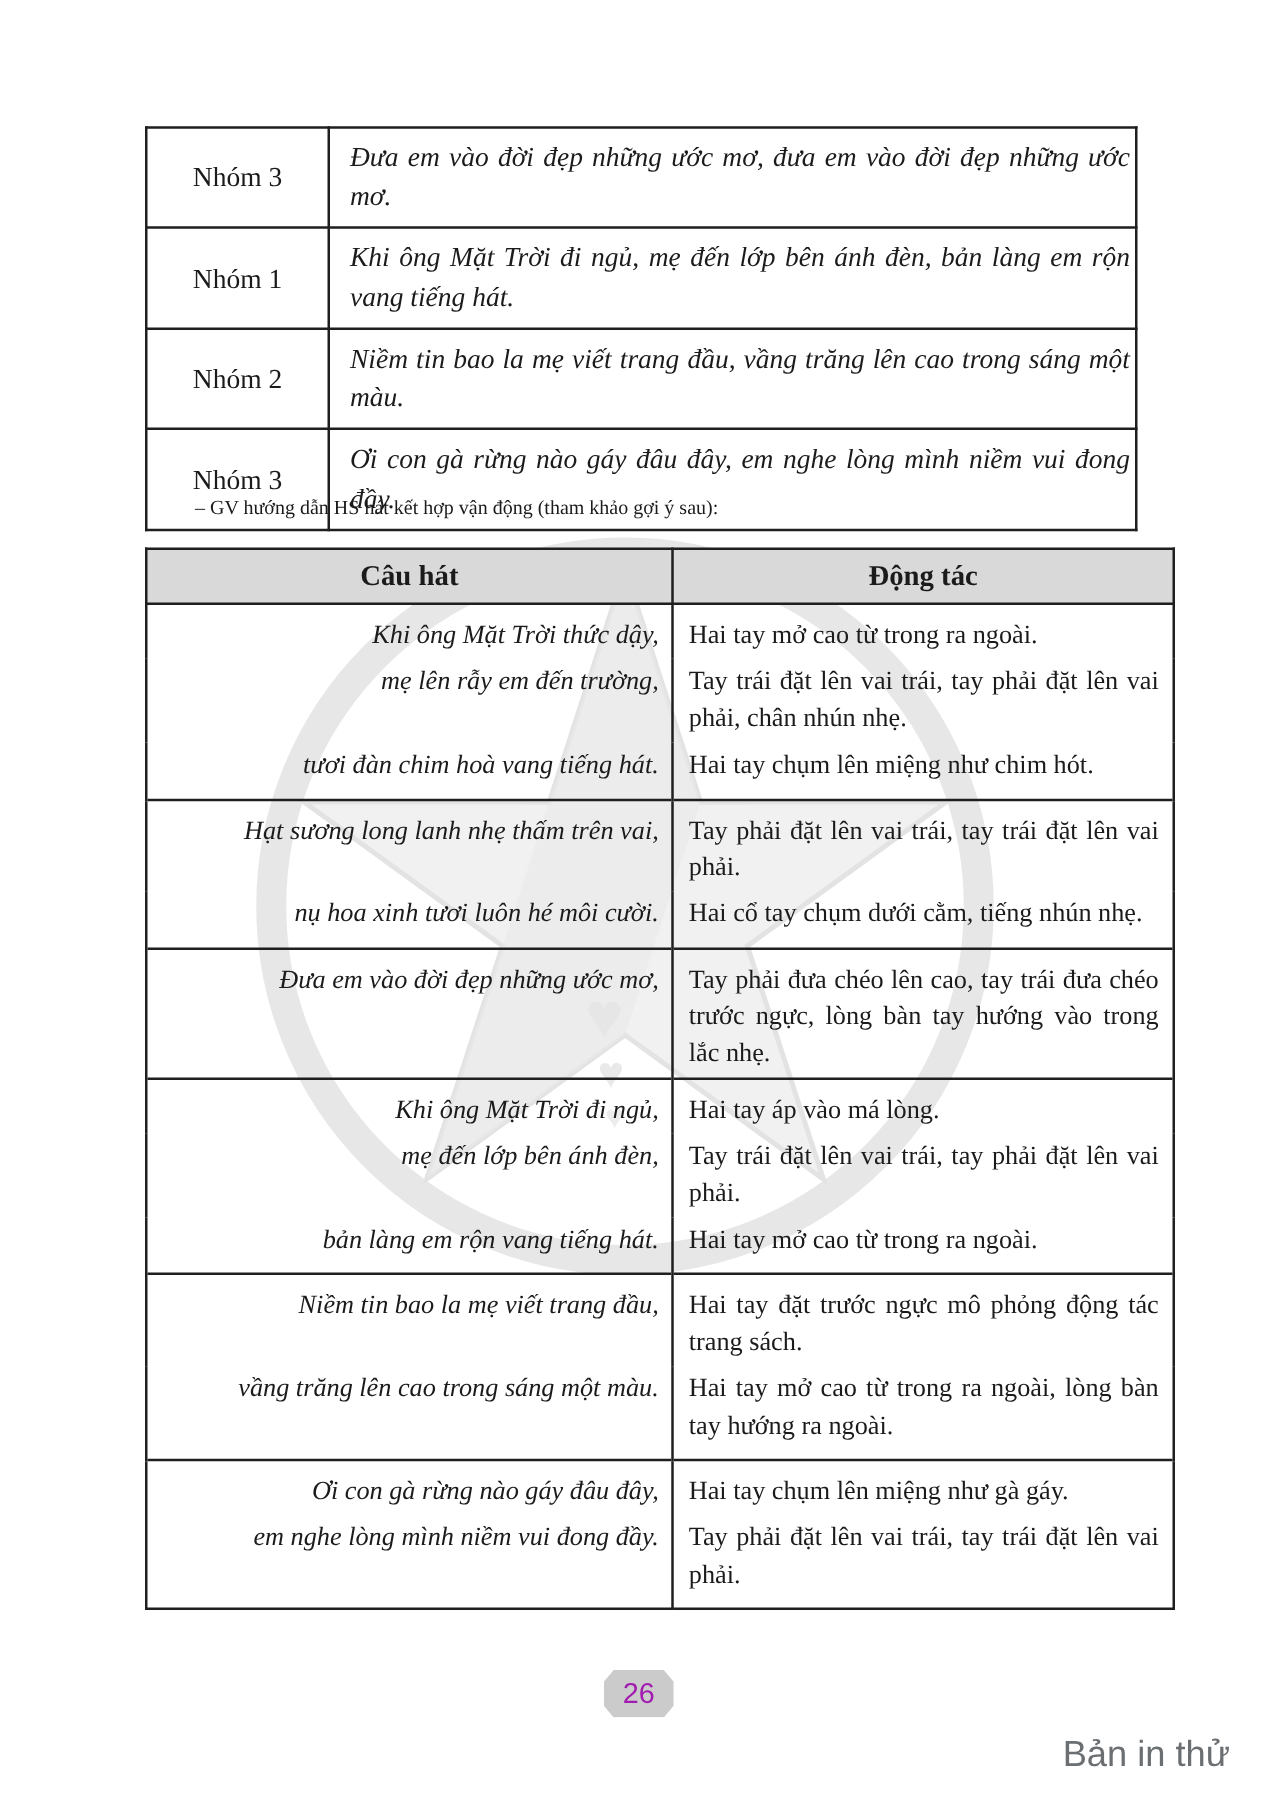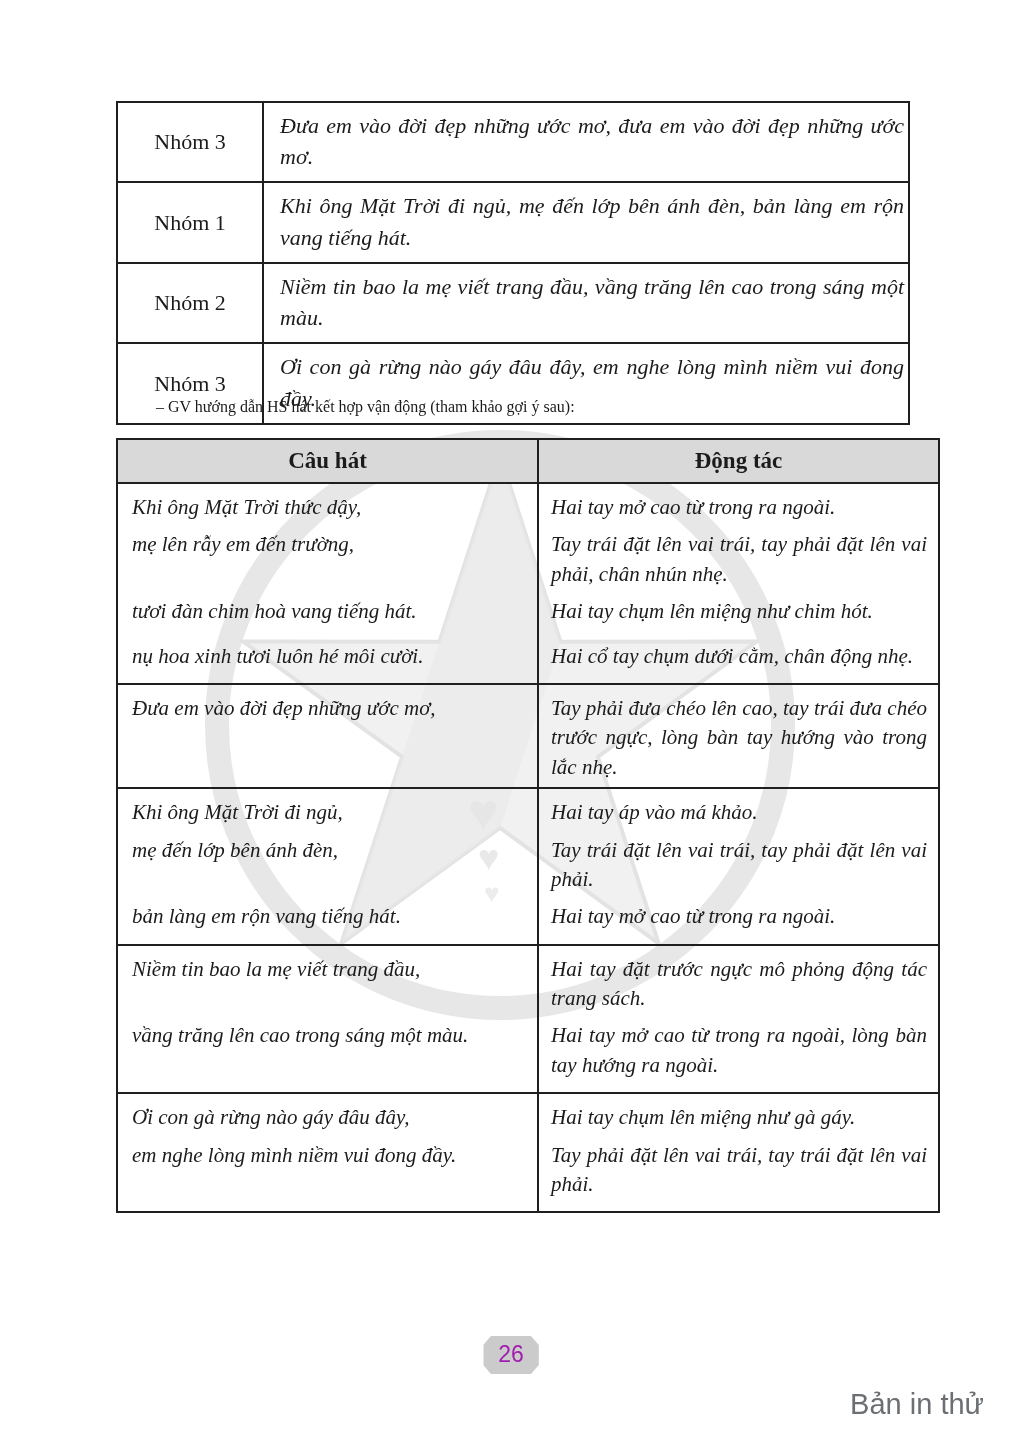"Khi ông Mặt Trời thức" .actions-table td { text-align: none -> right }
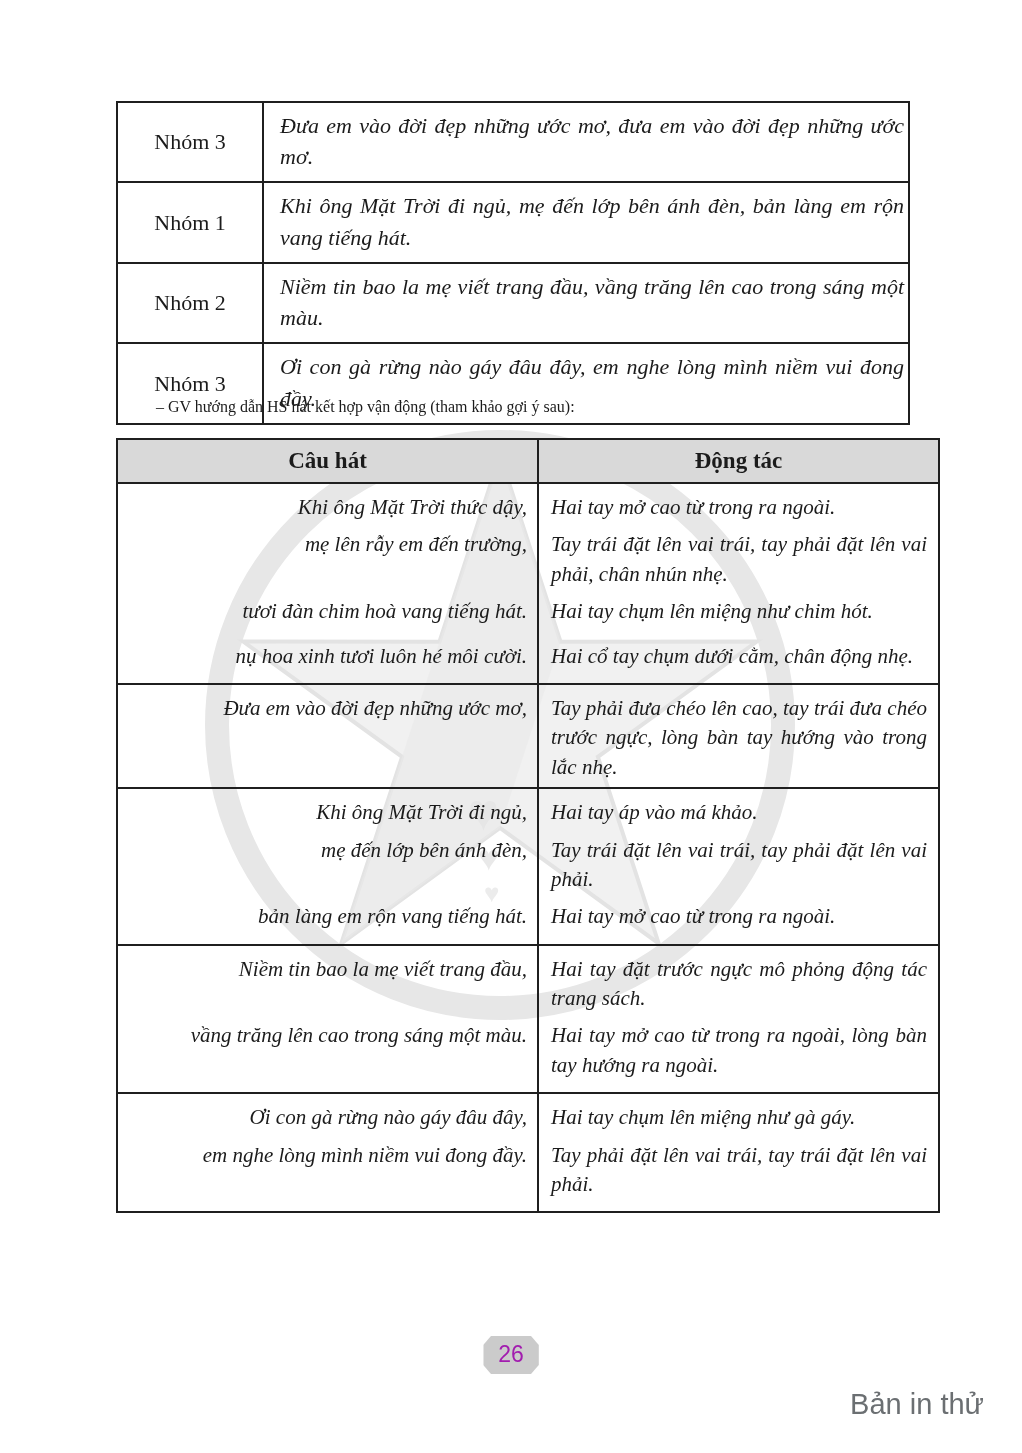"Hai tay mở cao từ" td.a-action { font-style: italic -> none }
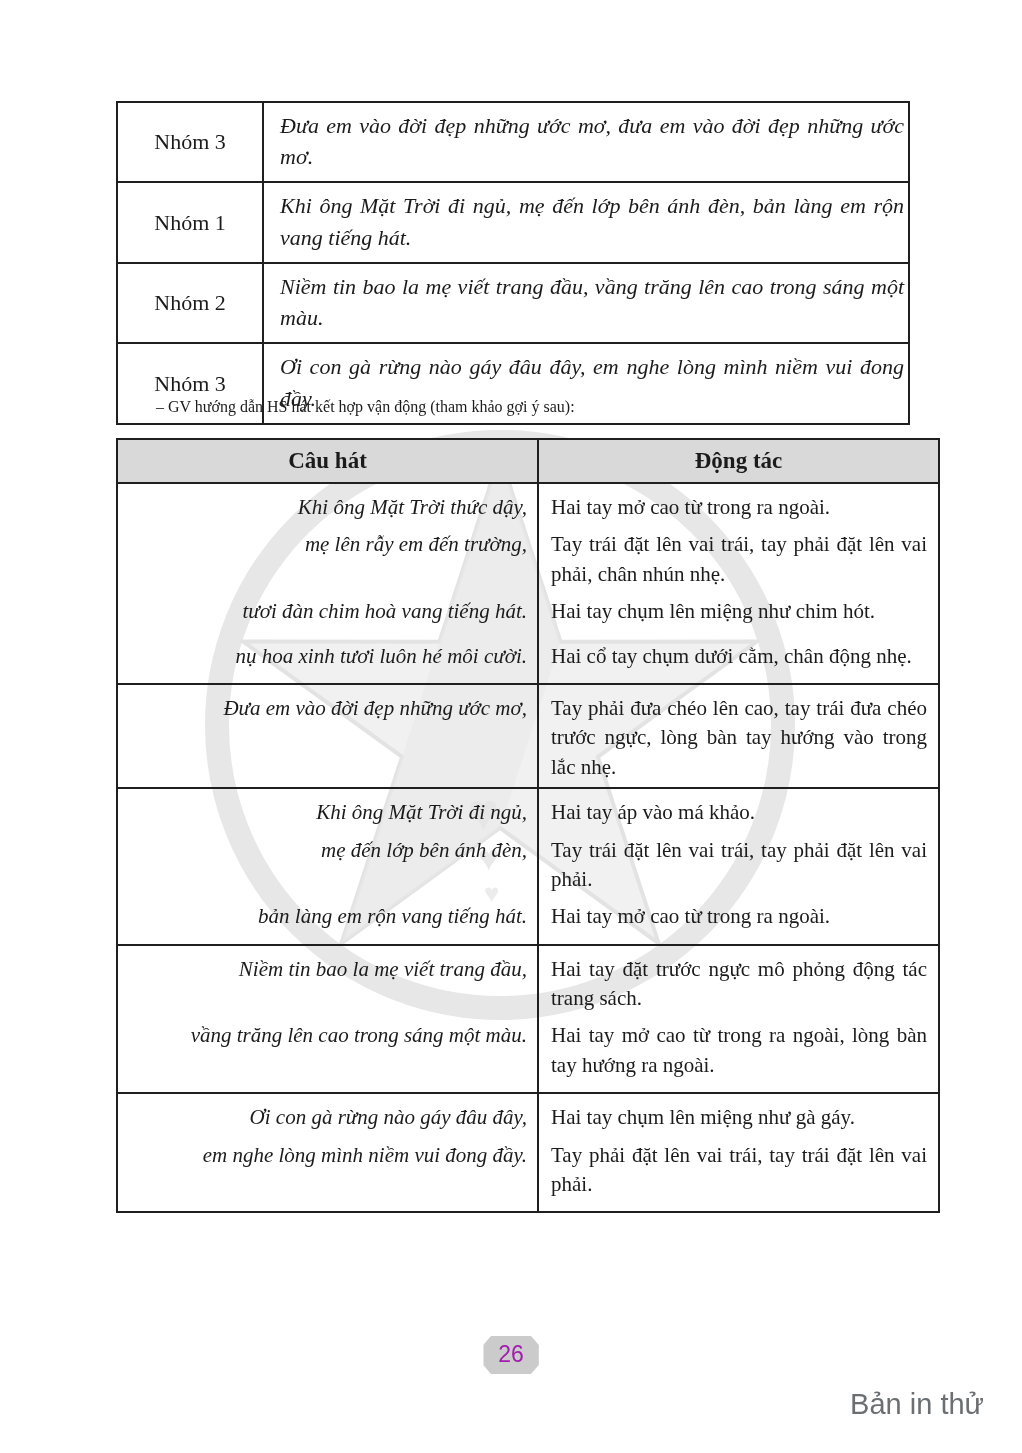"Hạt sương long lanh nhẹ" tr.group-start { html: none -> <tr> <td>Hạt sương long lanh nhẹ thấm trên vai,</td> <td>Tay phải đặt lên vai trái, tay trái đặt lên vai phải.</td> </tr> }
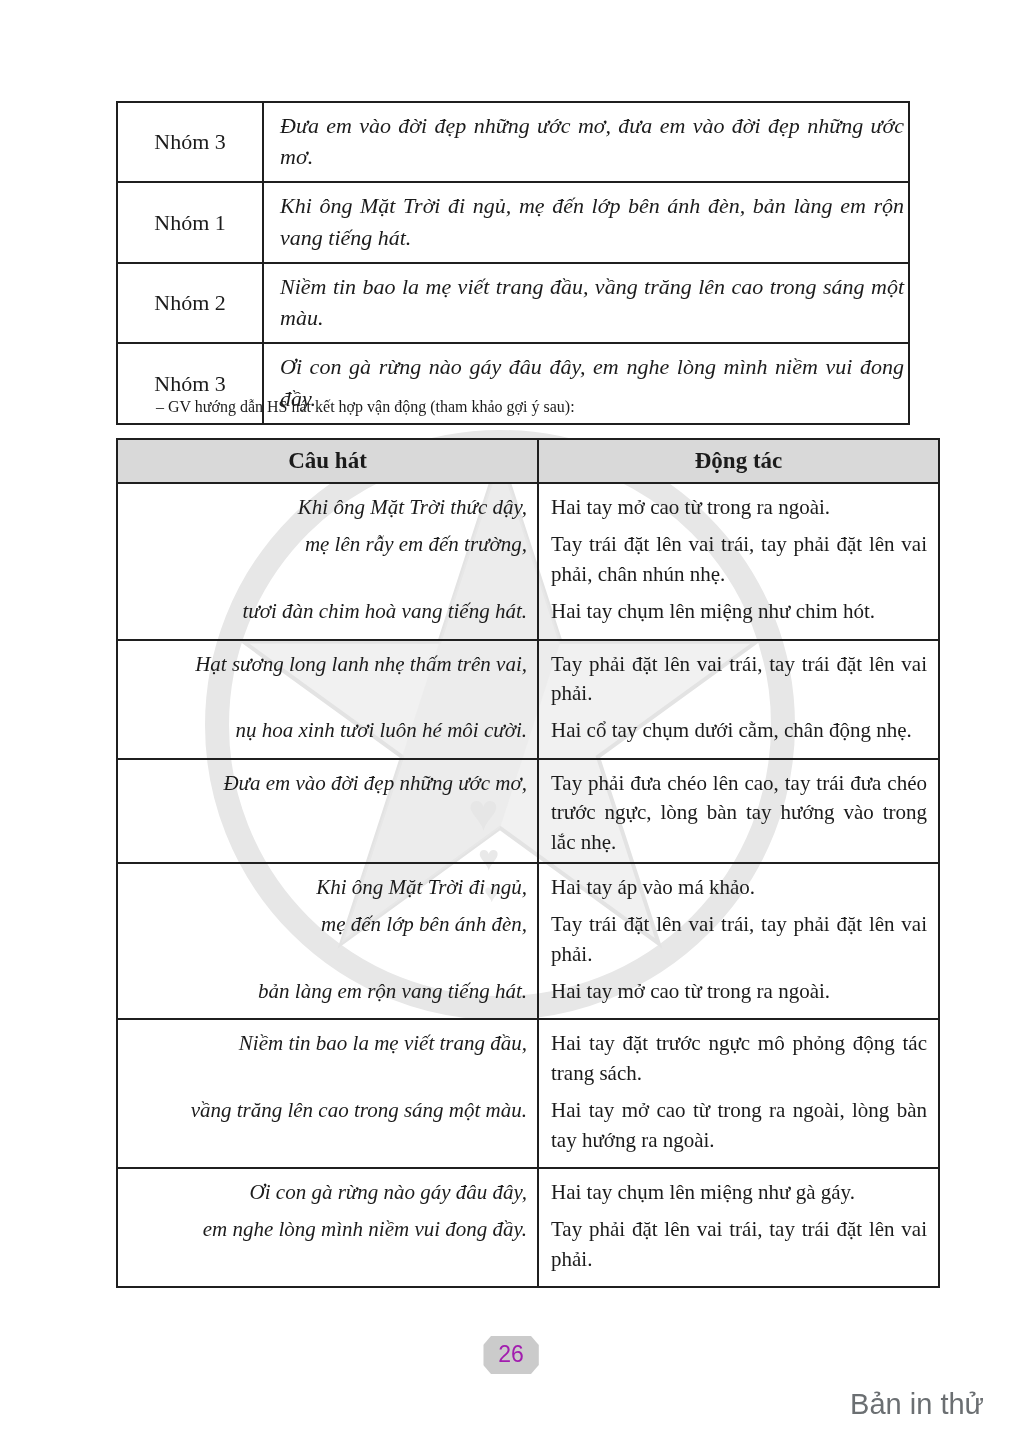"Hai cổ tay chụm dưới" td.a-action { text: chân động -> tiếng nhún }
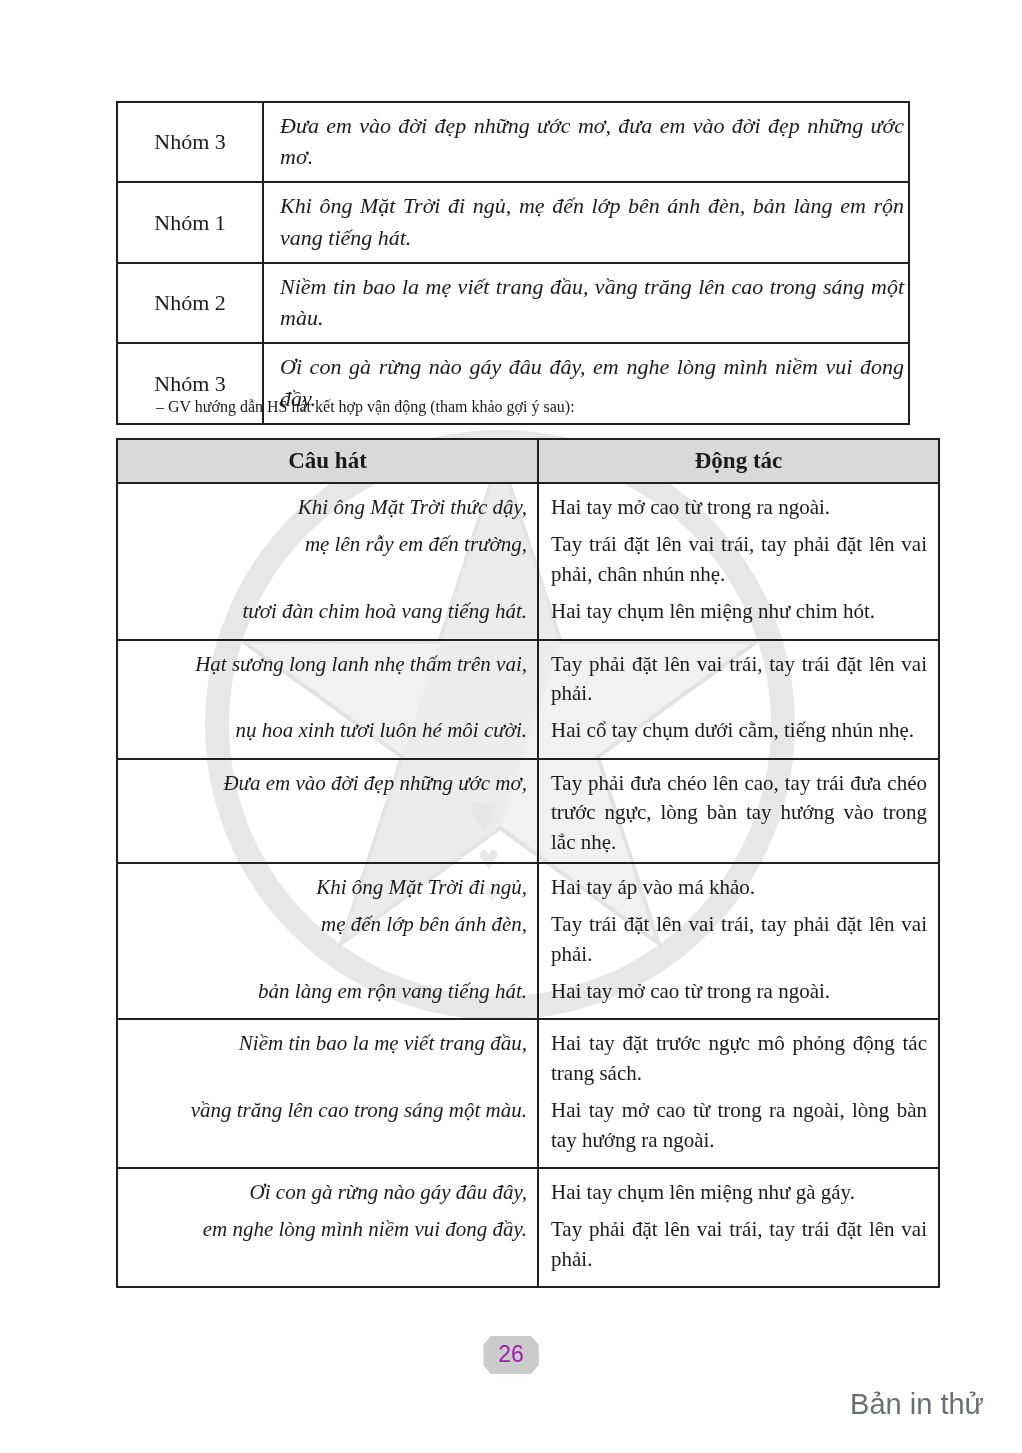"Hai tay áp vào má" td.a-action { text: khảo -> lòng }
